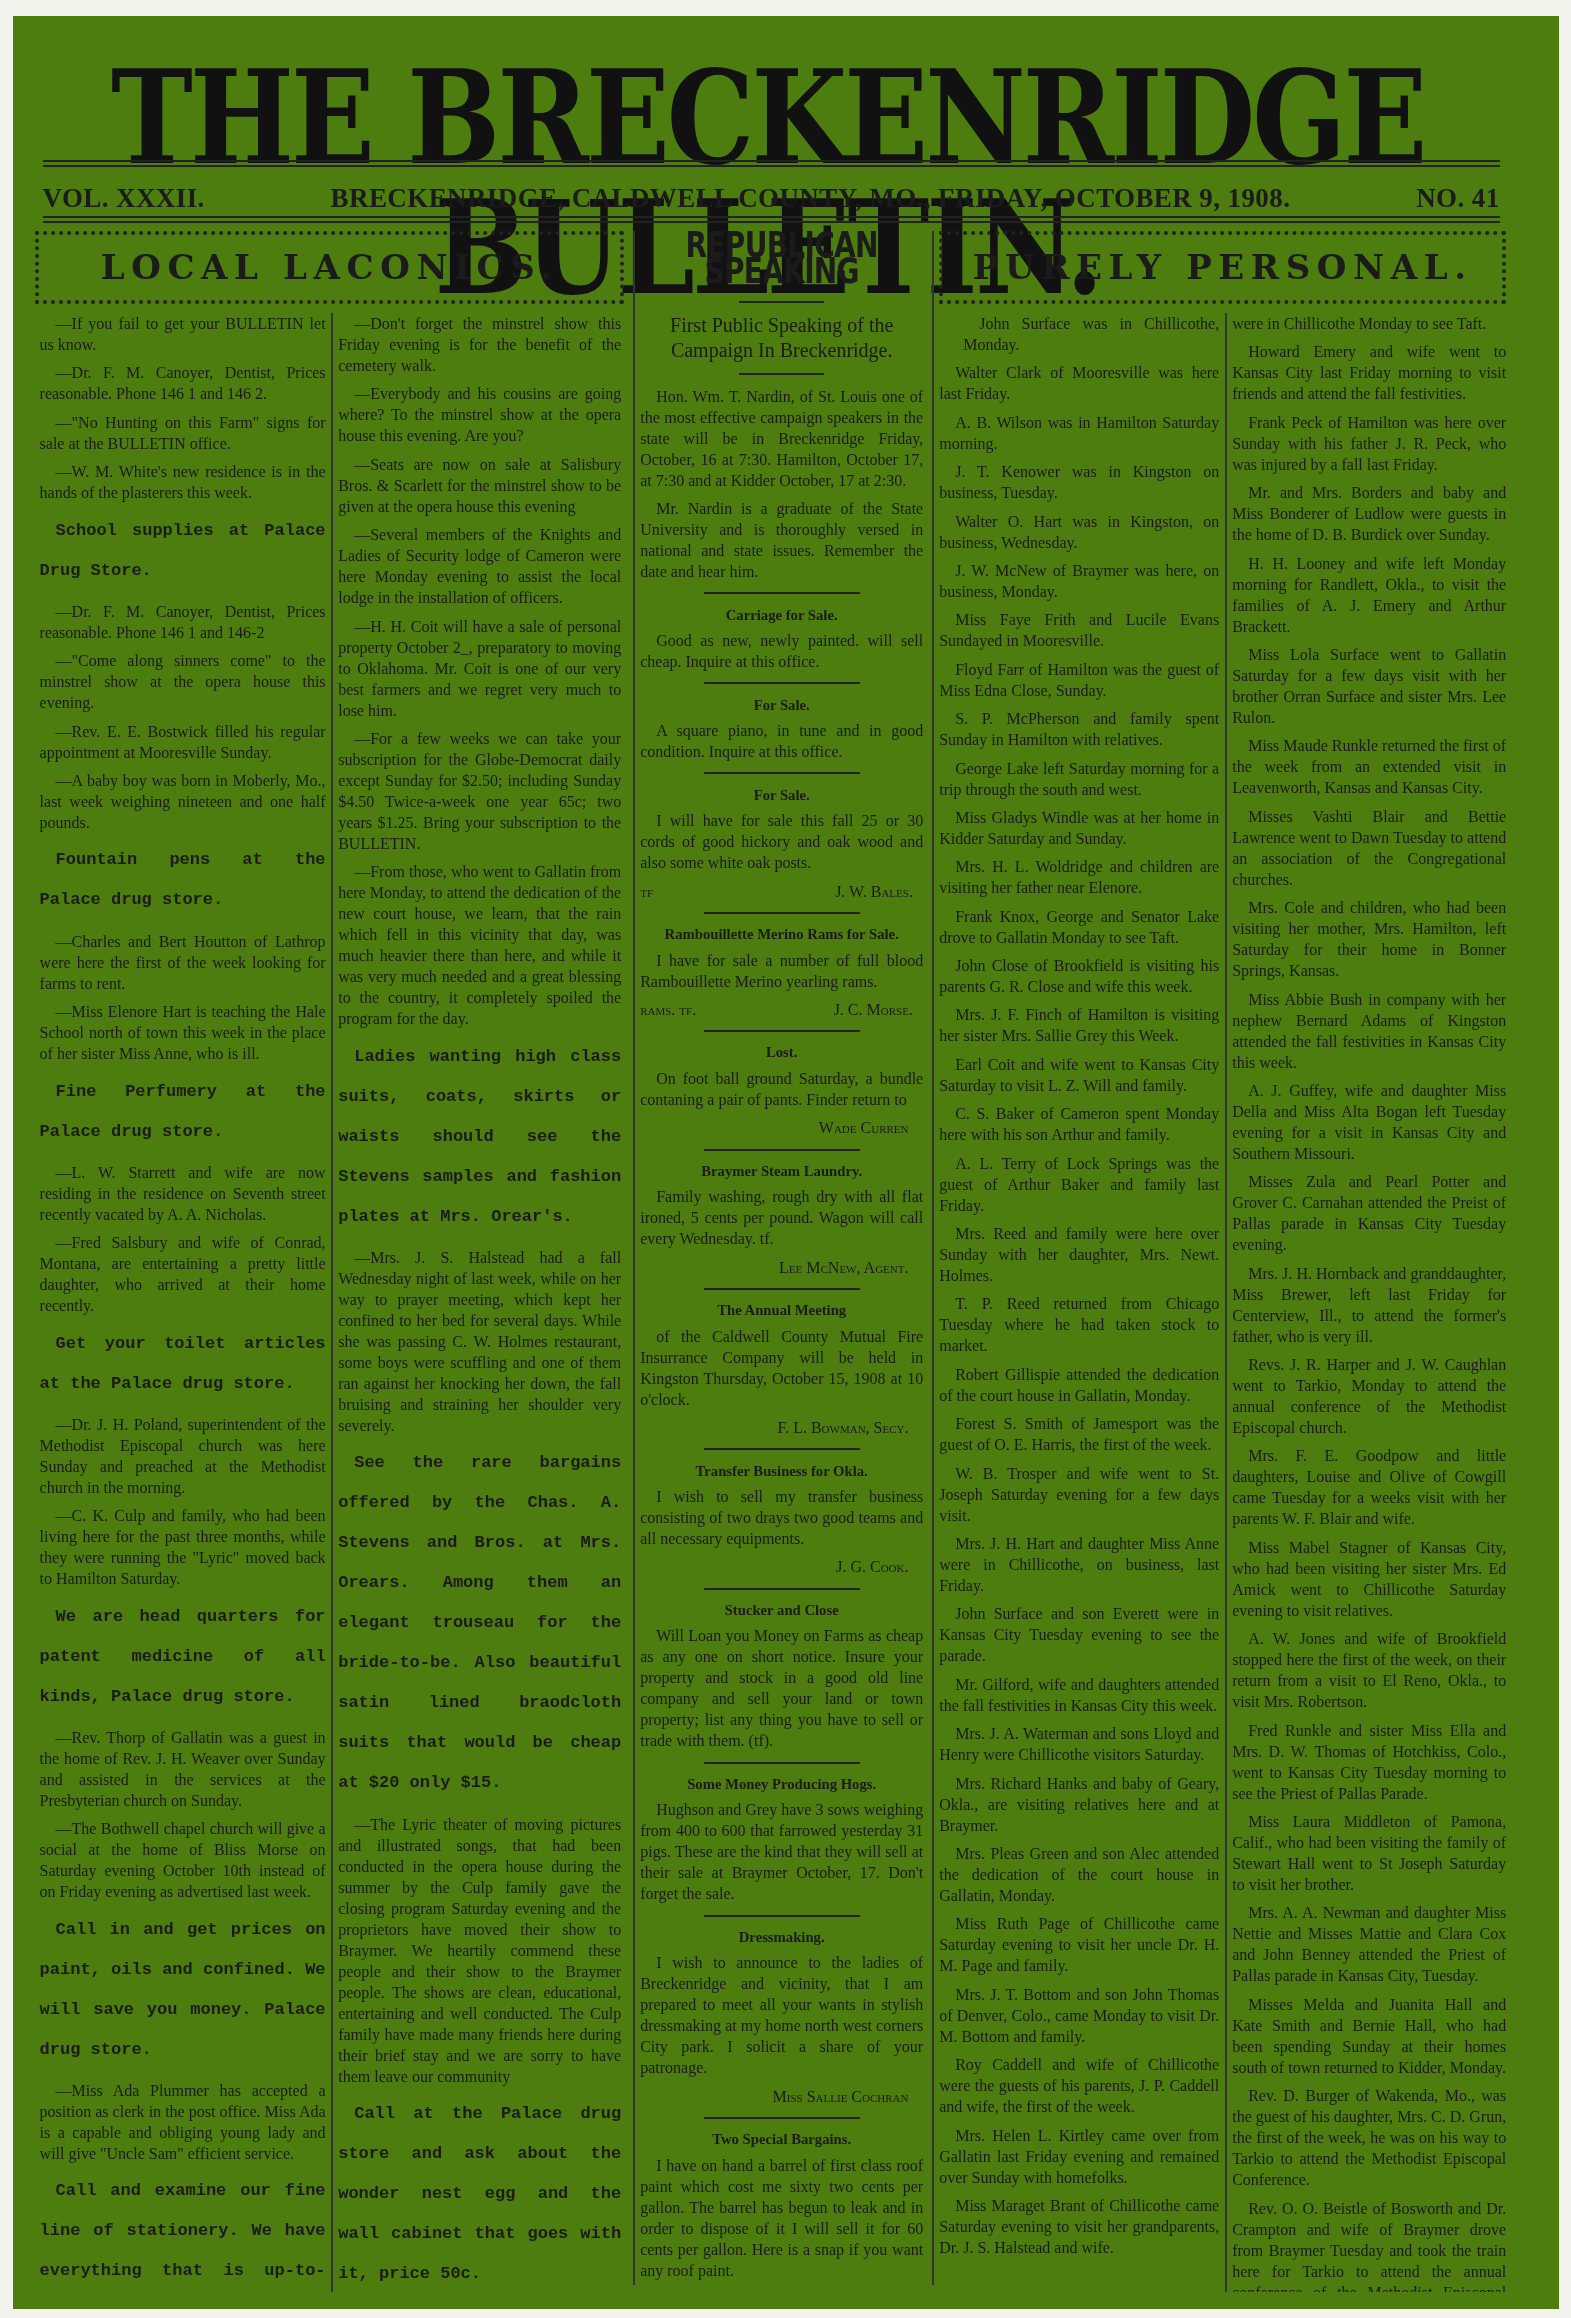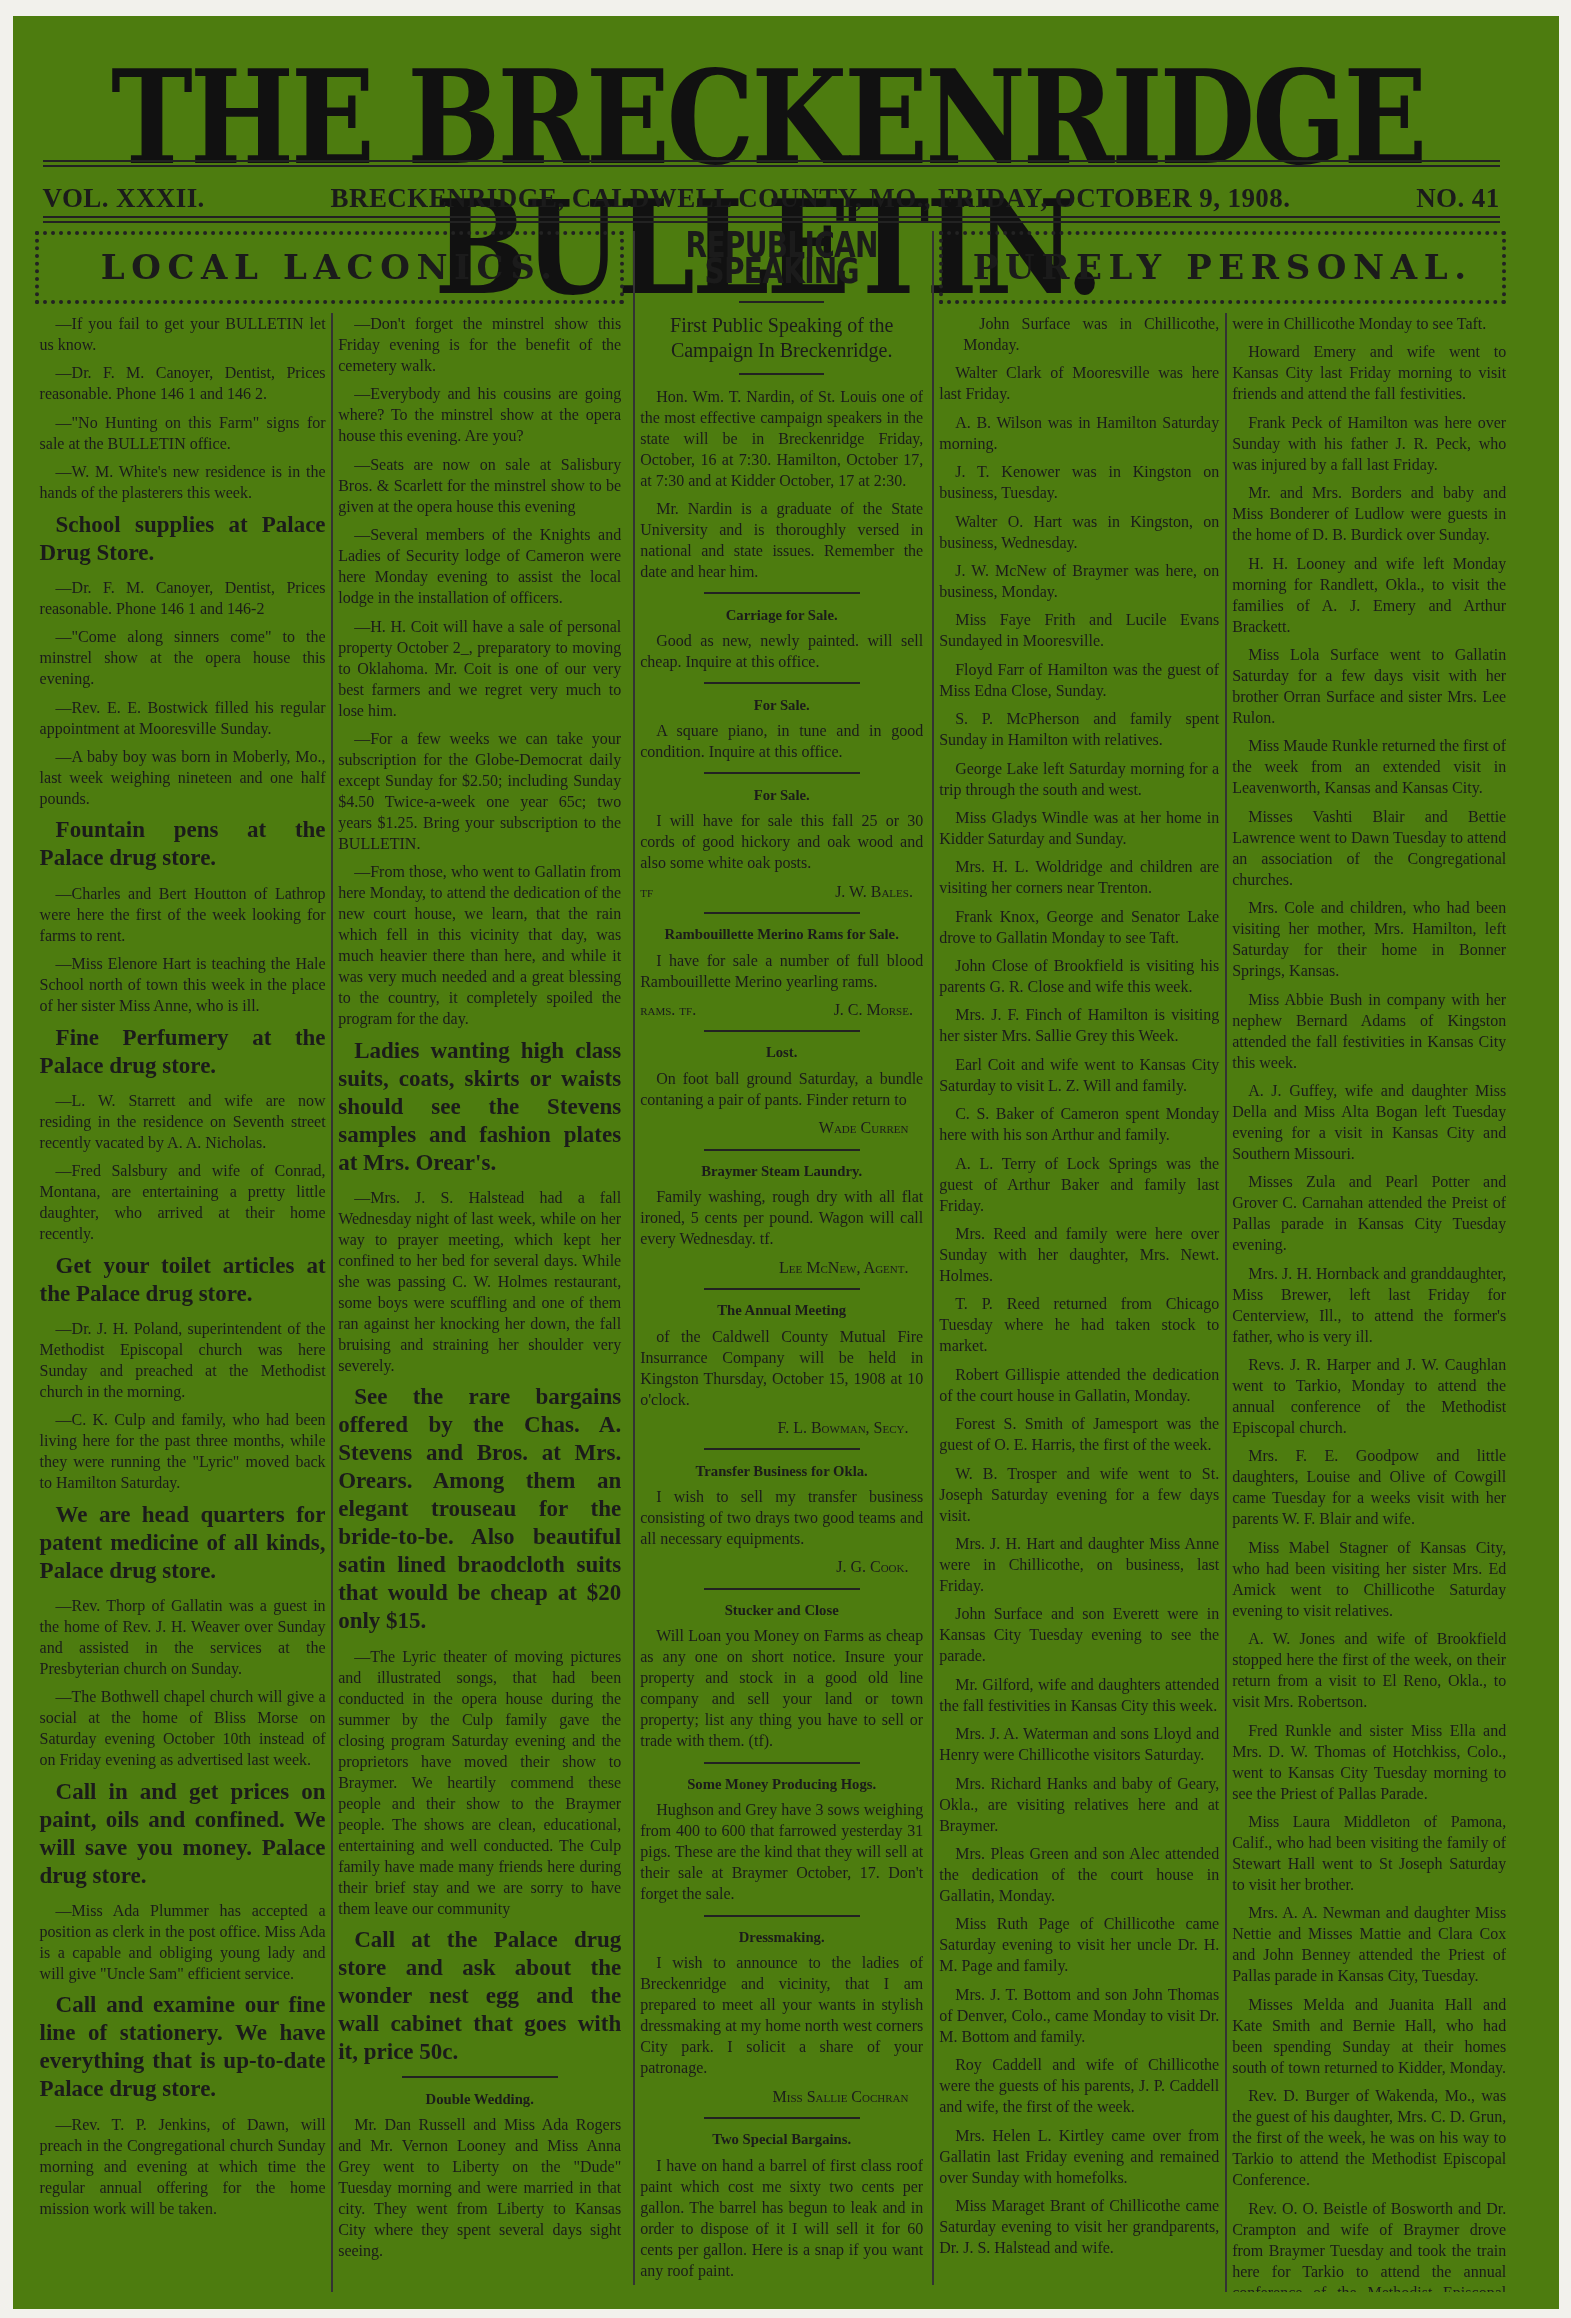"School supplies at Palace Drug" .ad { font-family: Liberation Serif, serif -> Liberation Mono, monospace; font-size: 23px -> 17px; line-height: 28px -> 40px }
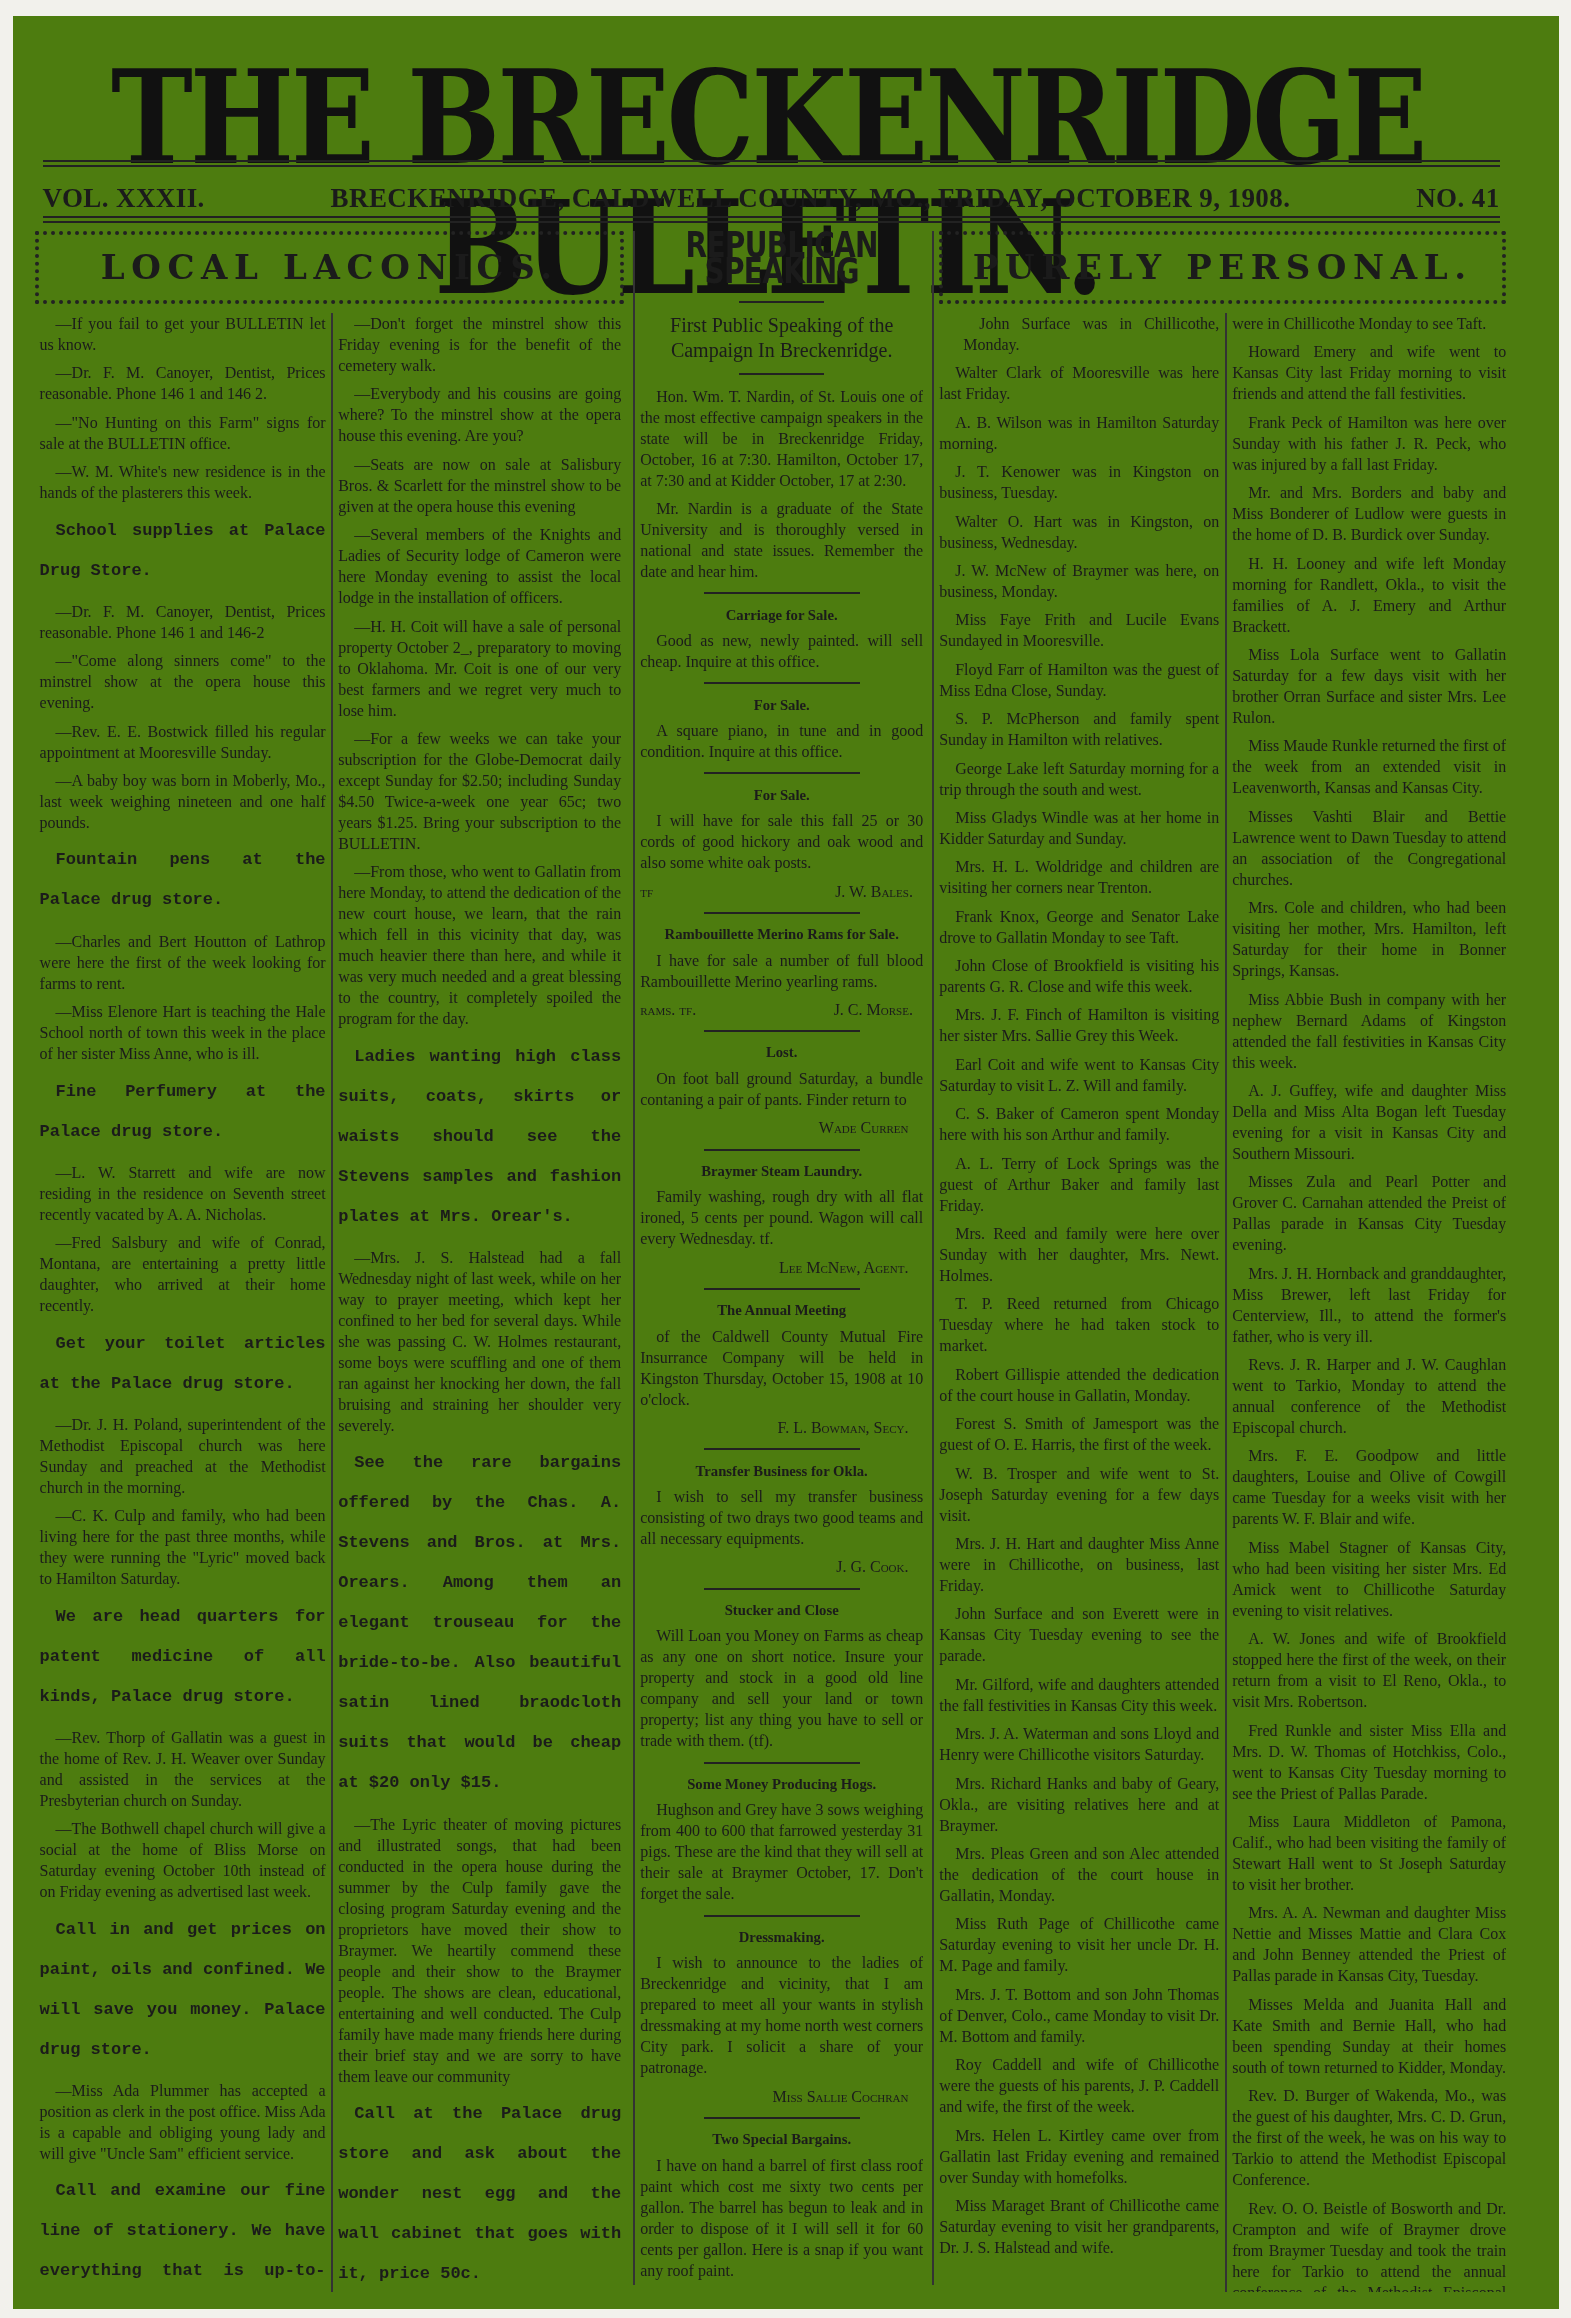"Mrs. H. L. Woldridge and" p.item { text: corners near Trenton -> father near Elenore }
